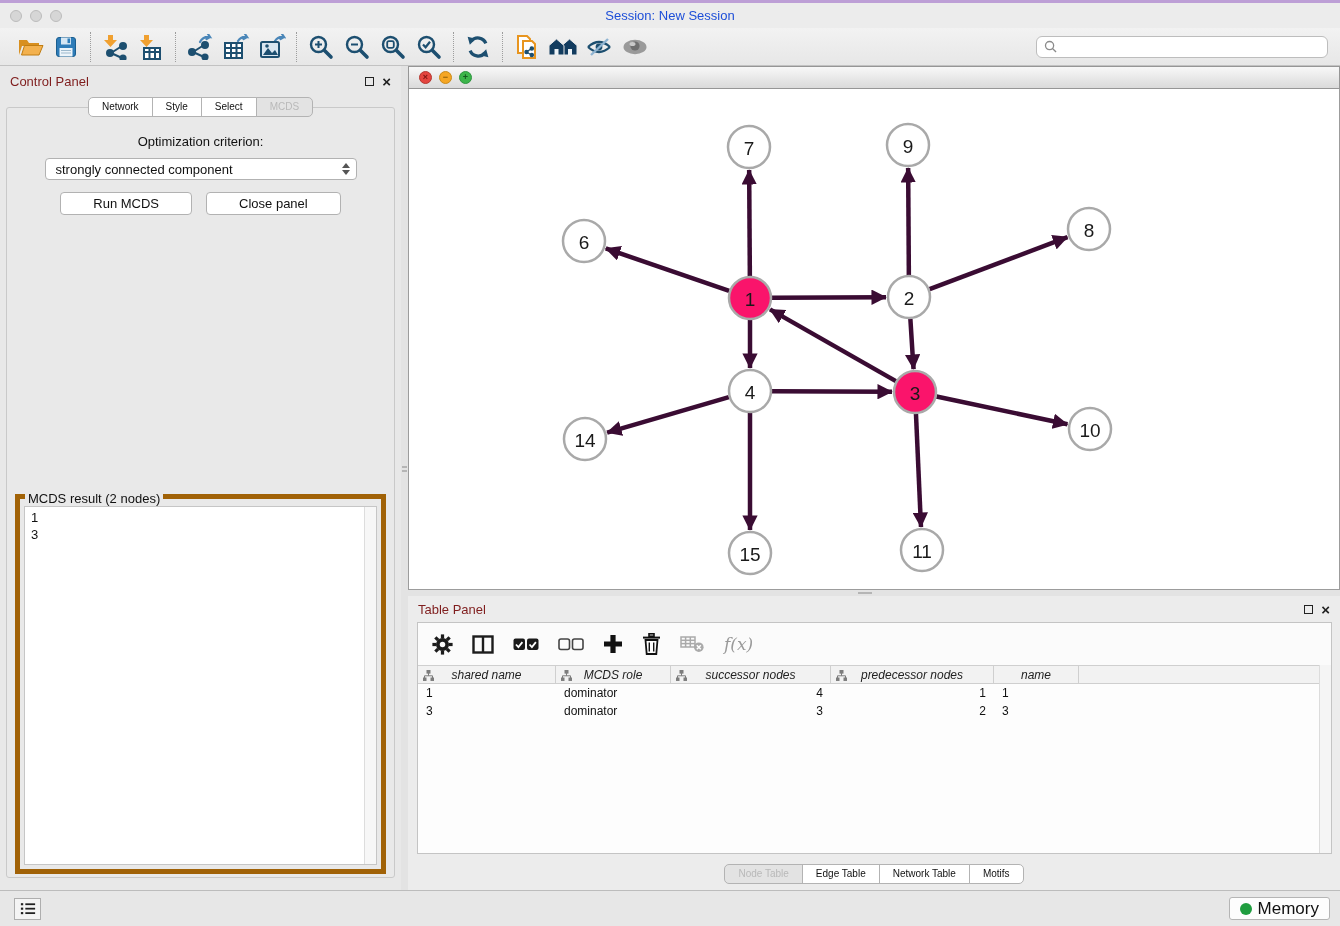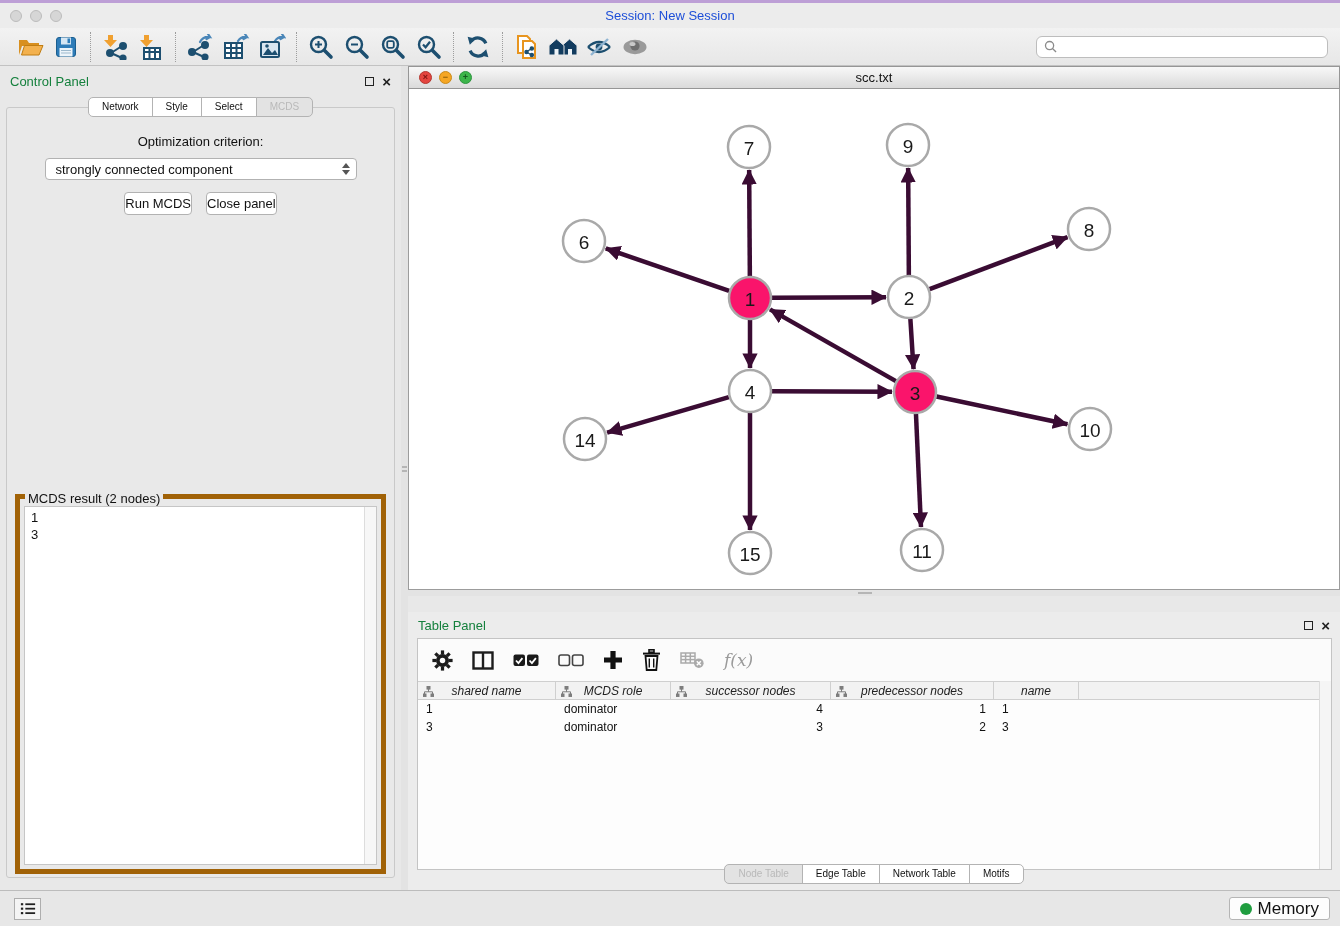"Control Panel" .panel-title { color: #15803d -> #7f1d1d }
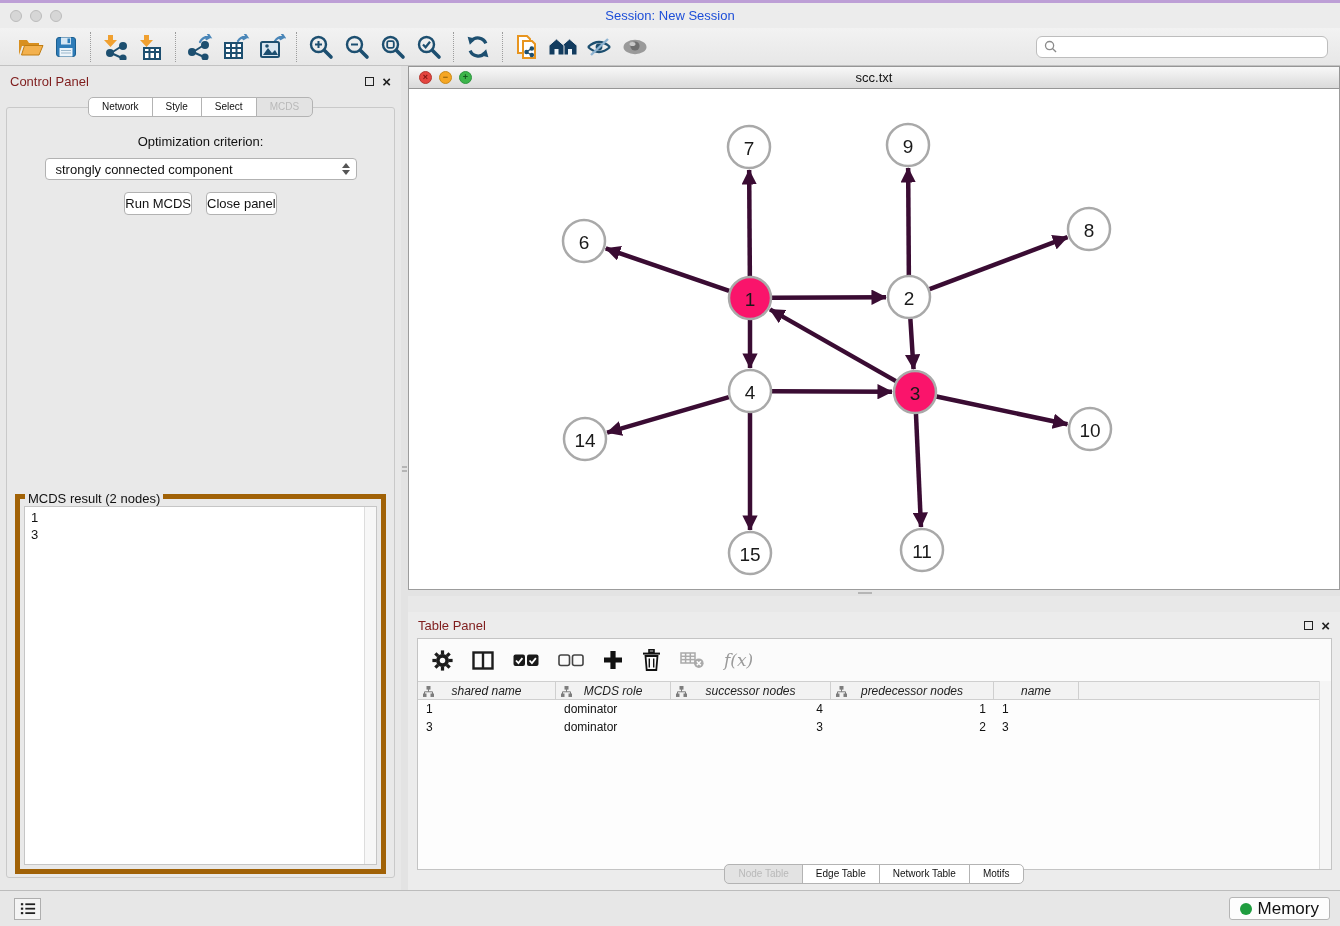"scc.txt" span.nw-title { html: <span>scc.txt</span> -> none }
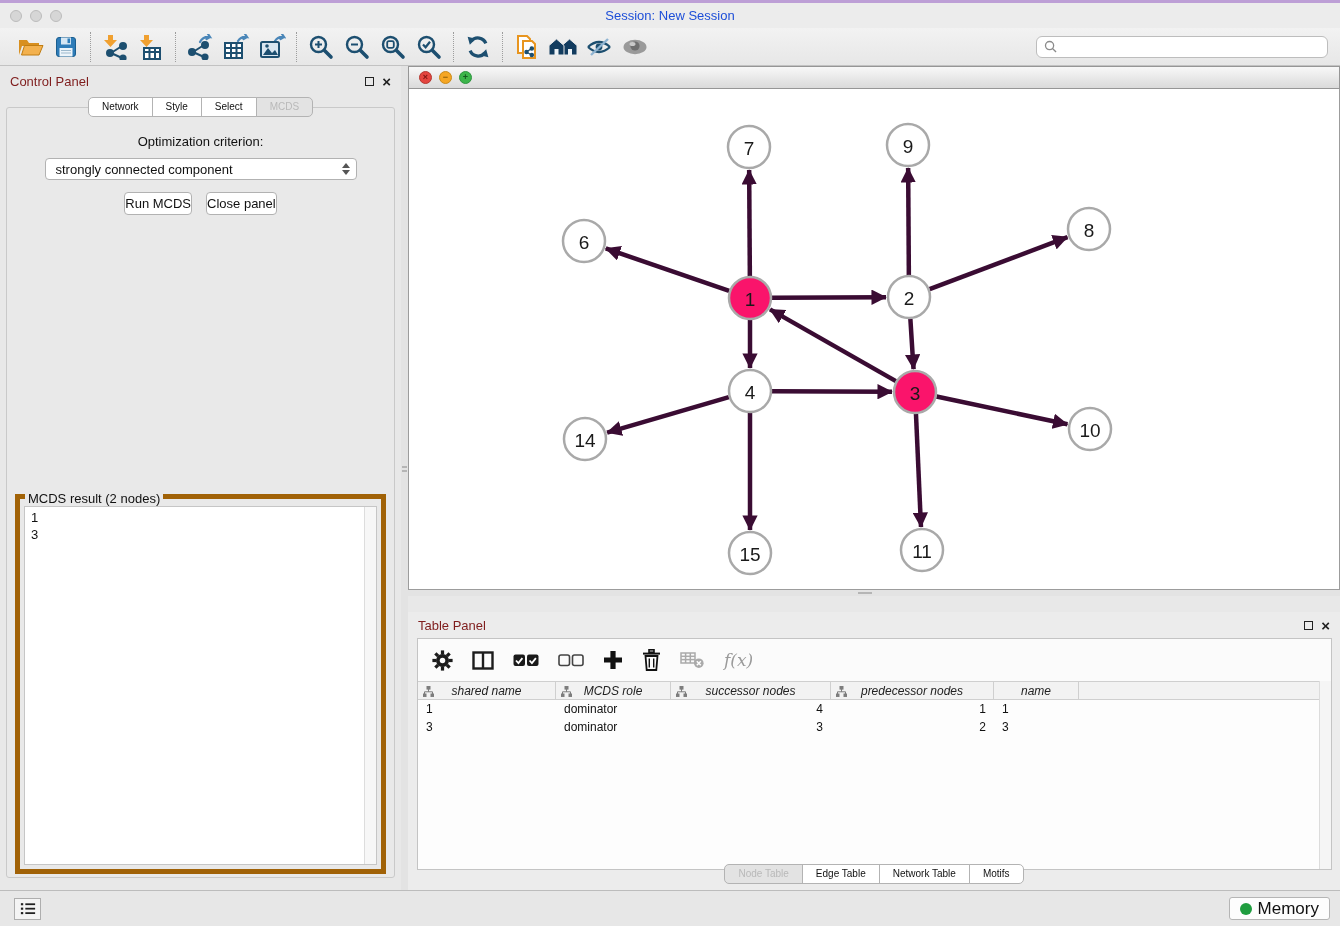"Run MCDS" .btn { padding: 0 0 -> 0 32px }
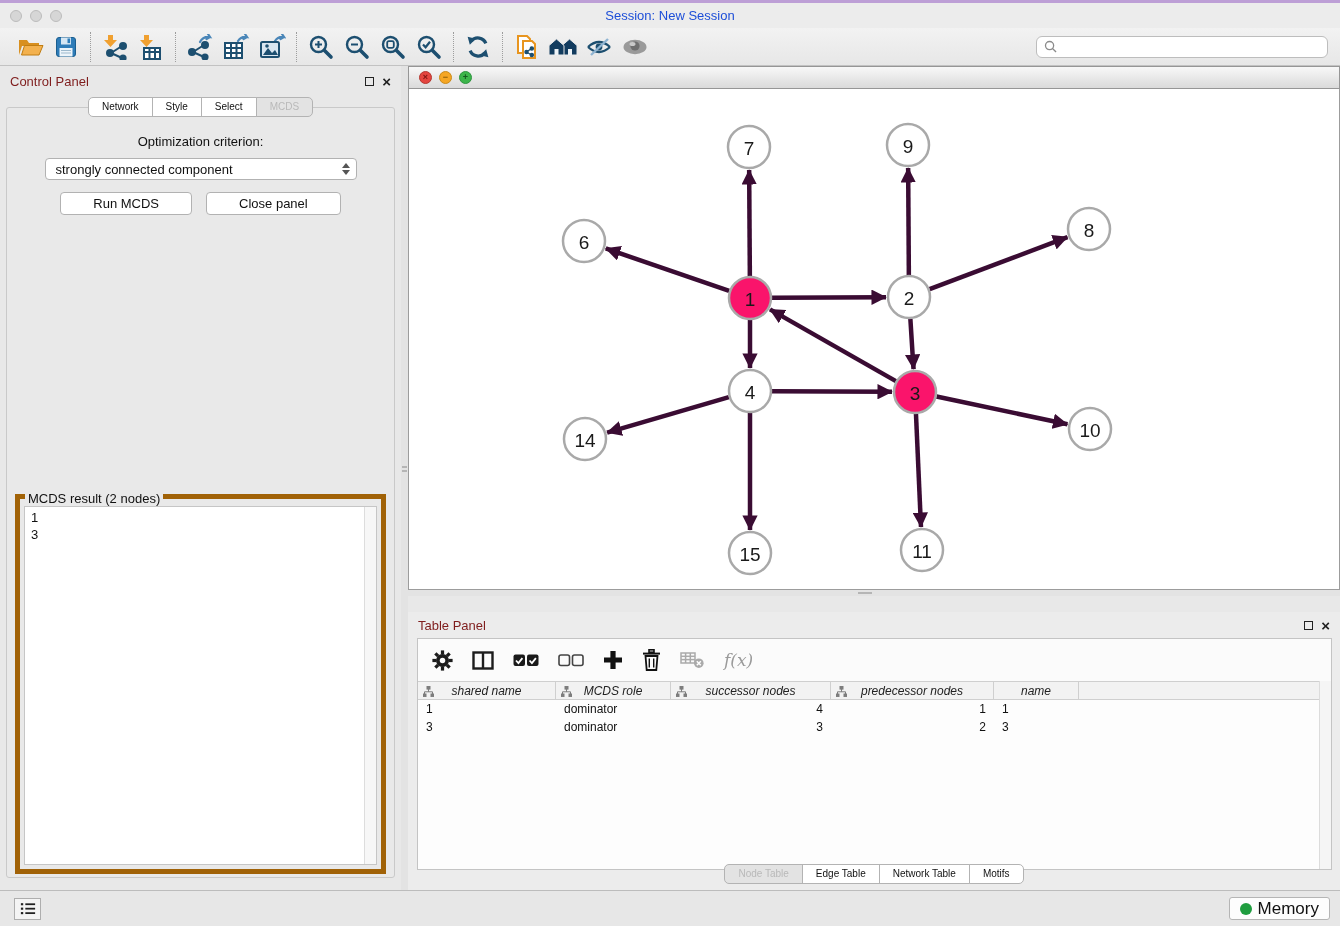"Table Panel" .table-panel { margin-top: 16px -> none }
